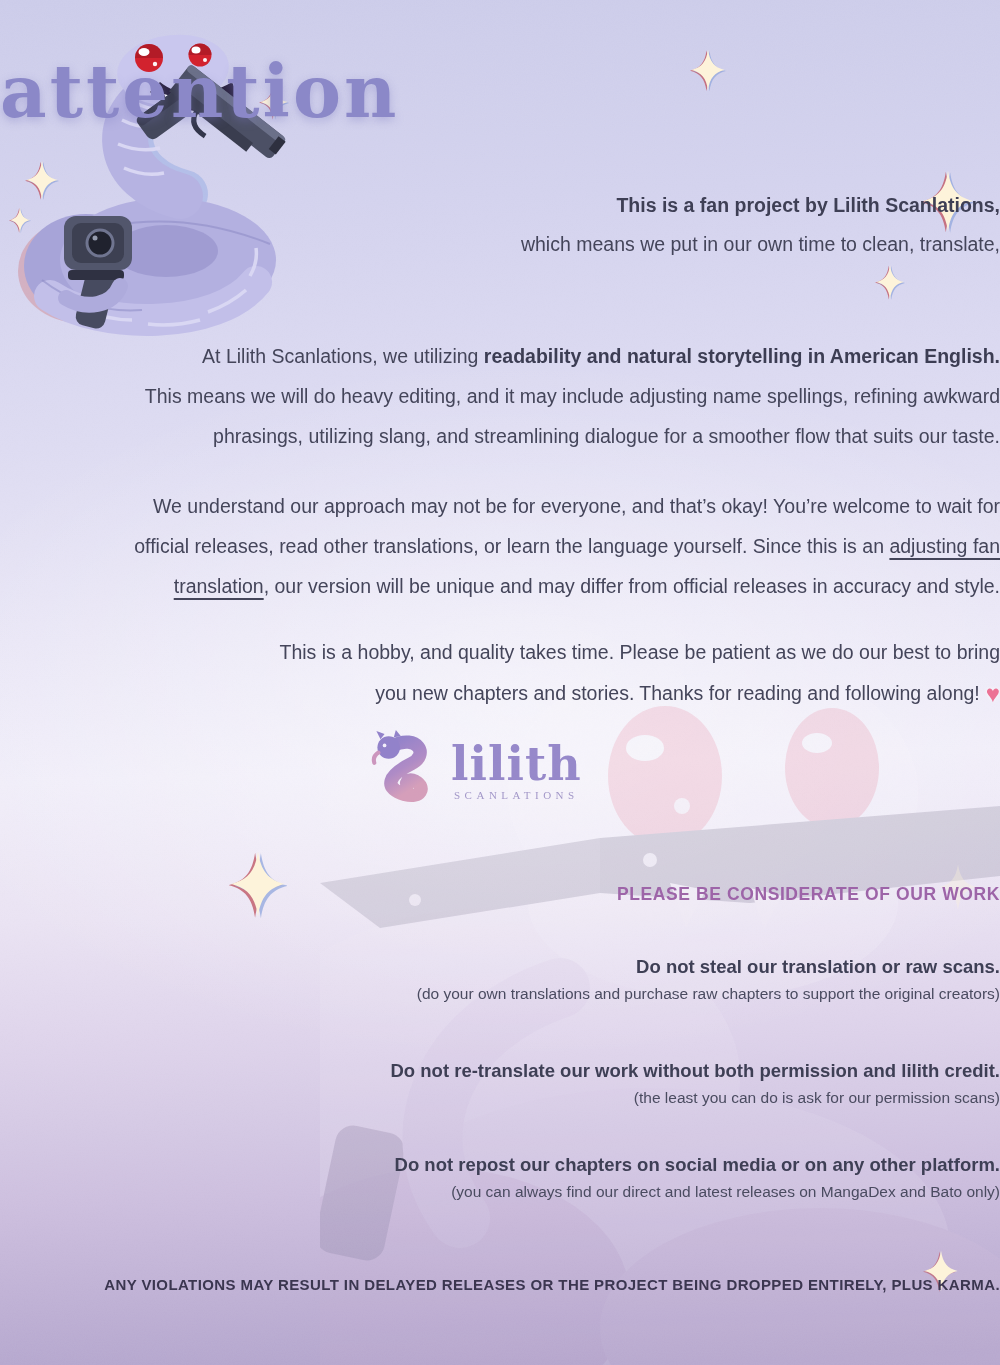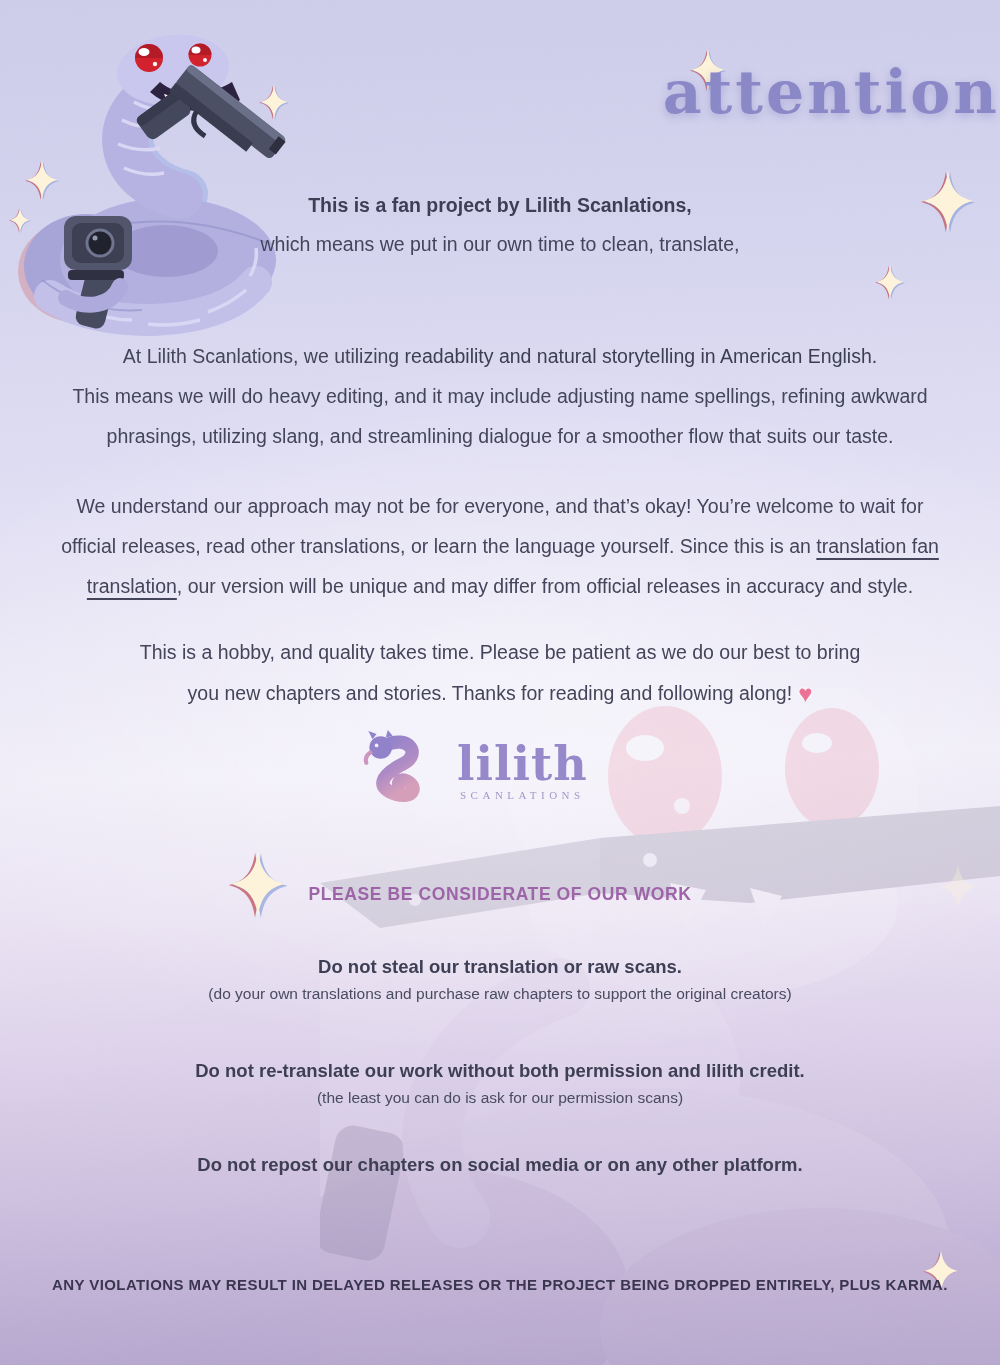"attention" .title { font-size: 60px -> 72px; text-align: right -> left }
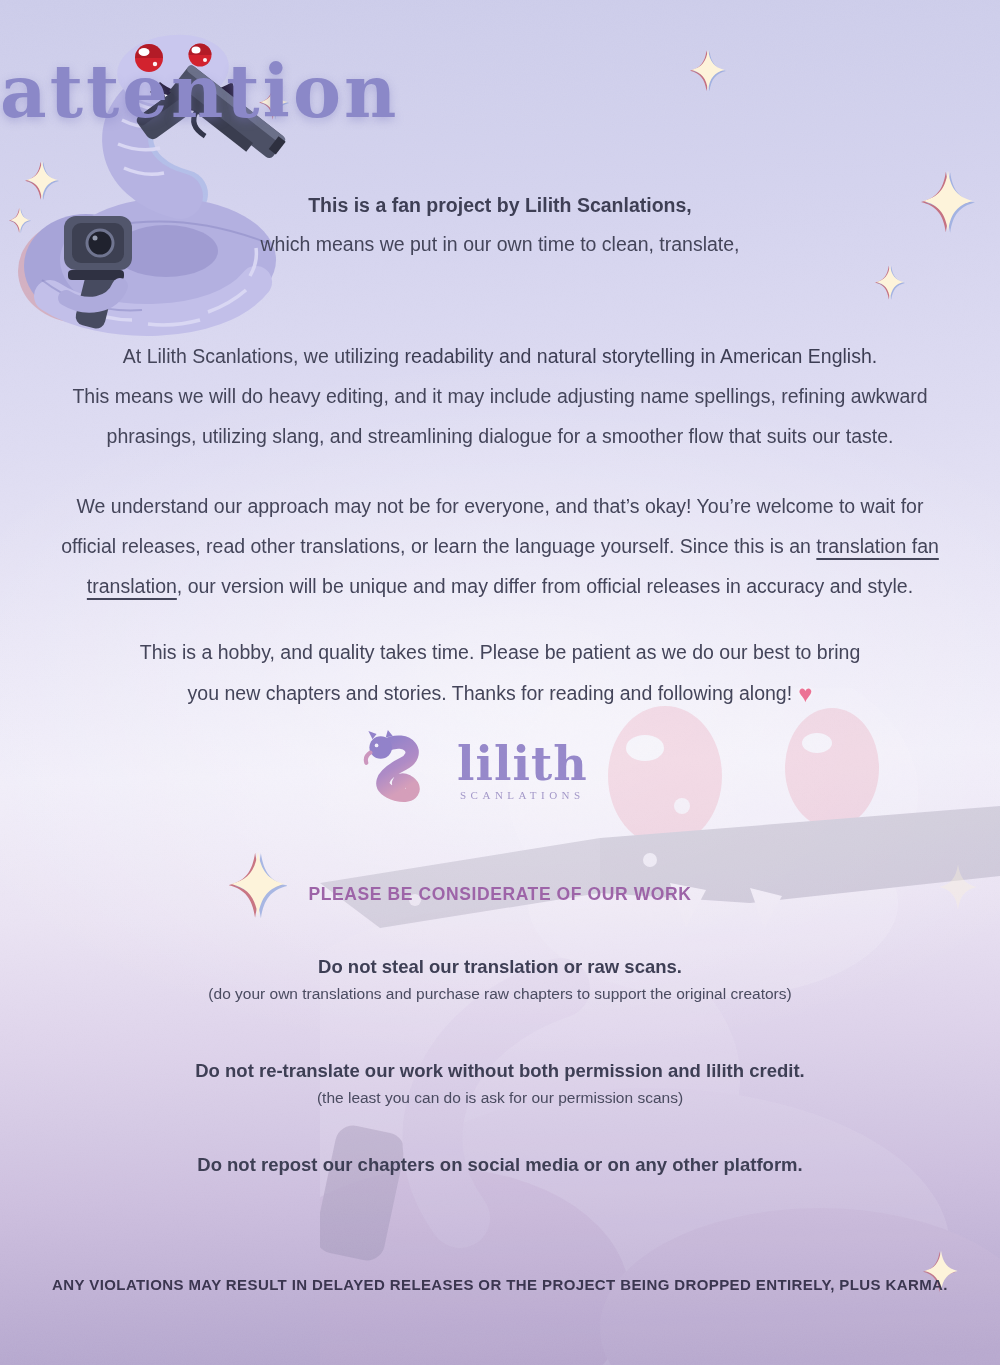"This is a fan project" .tblock { text-align: center -> right }
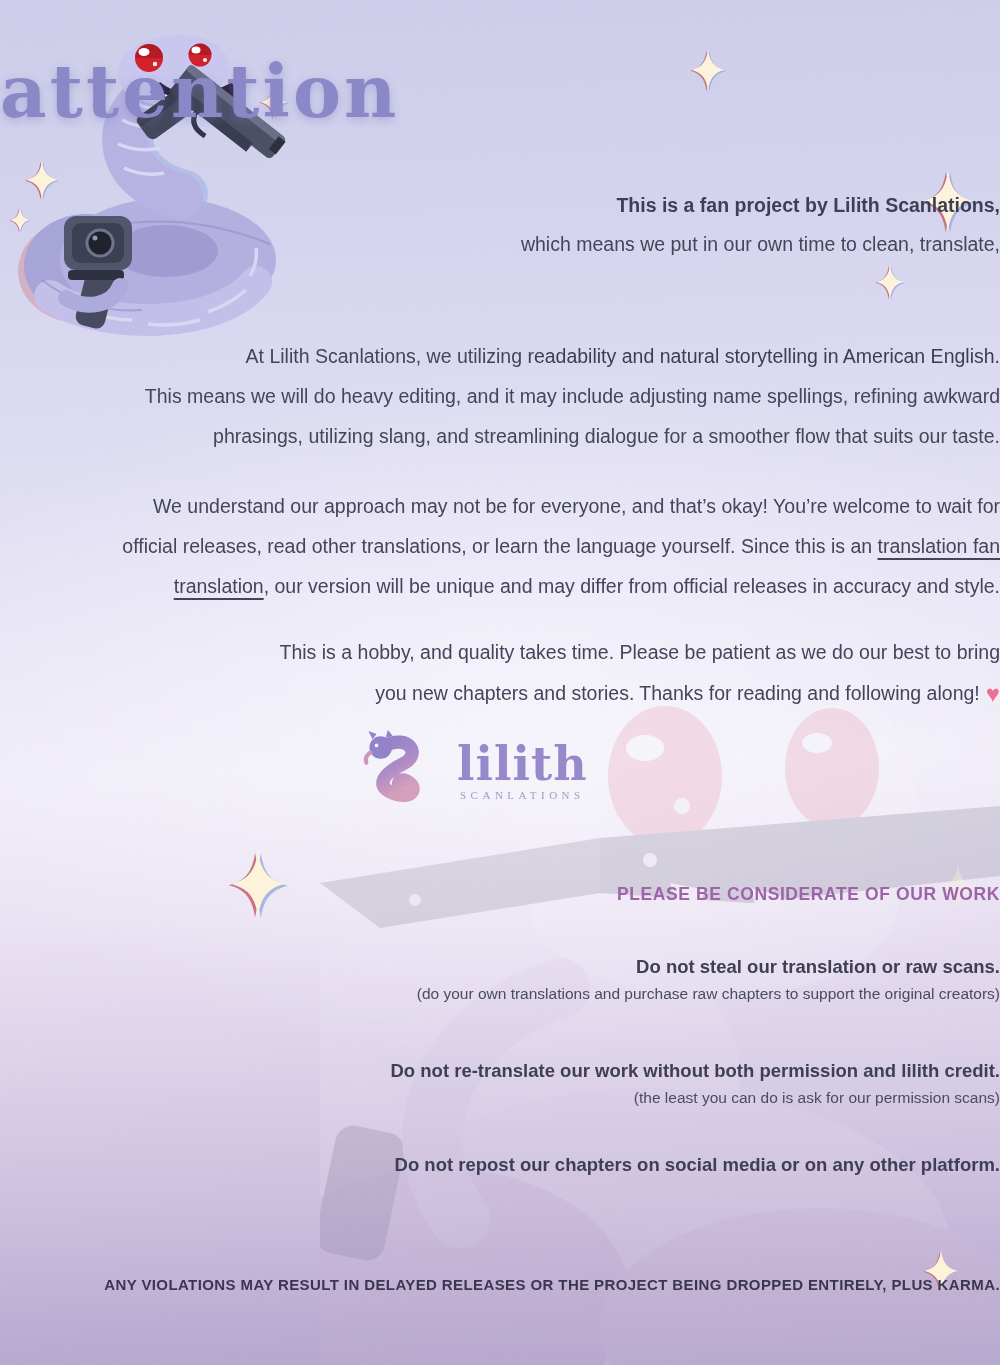"readability and natural storytelling in" b { font-weight: 400 -> 700 }
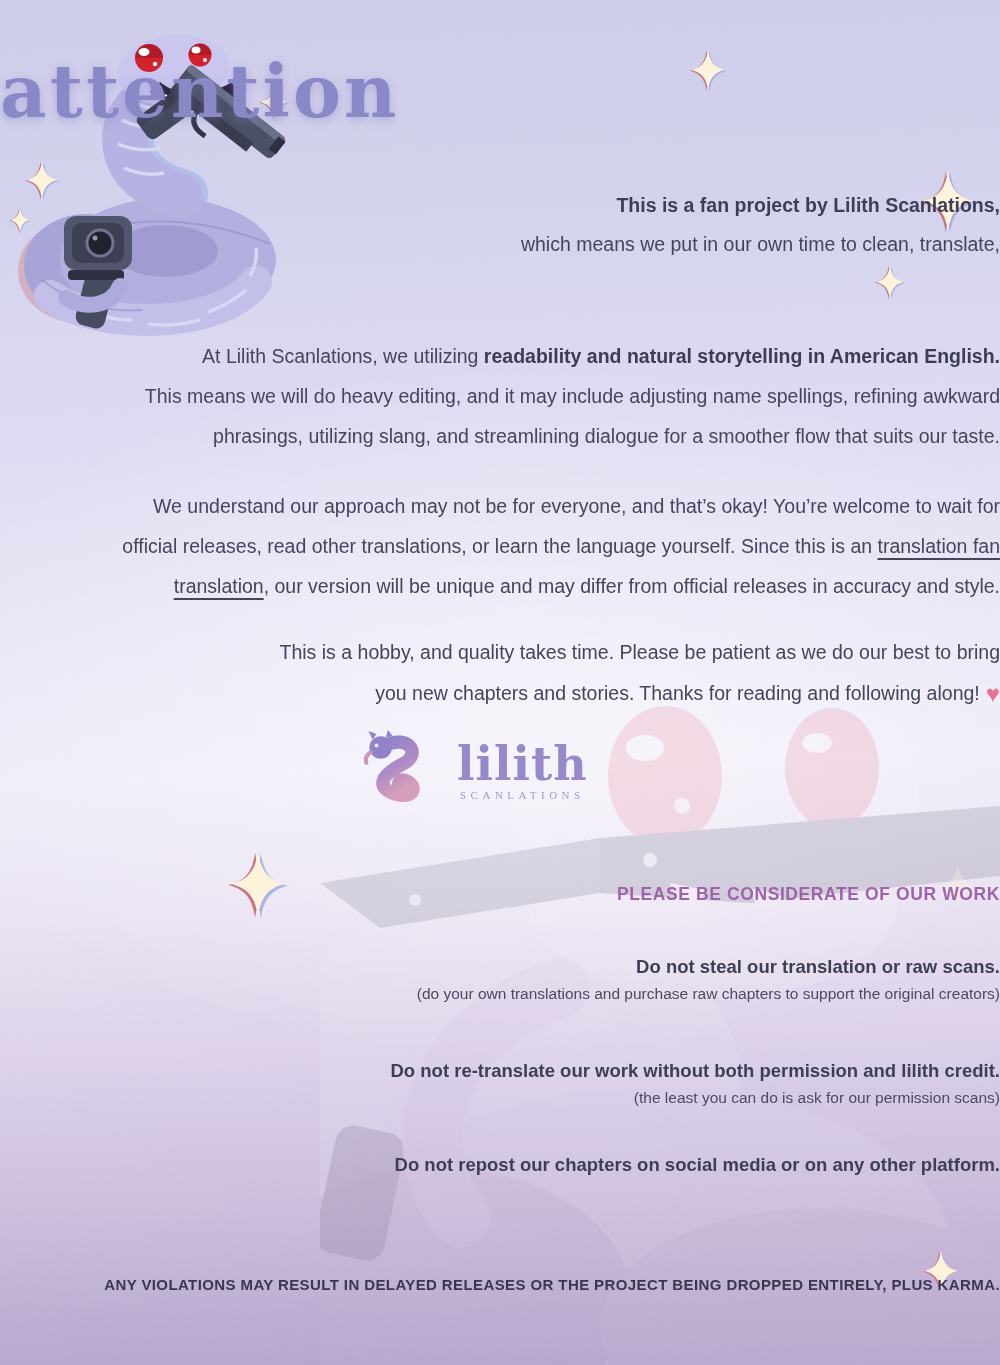"translation fan" span.u { text: translation -> adjusting }
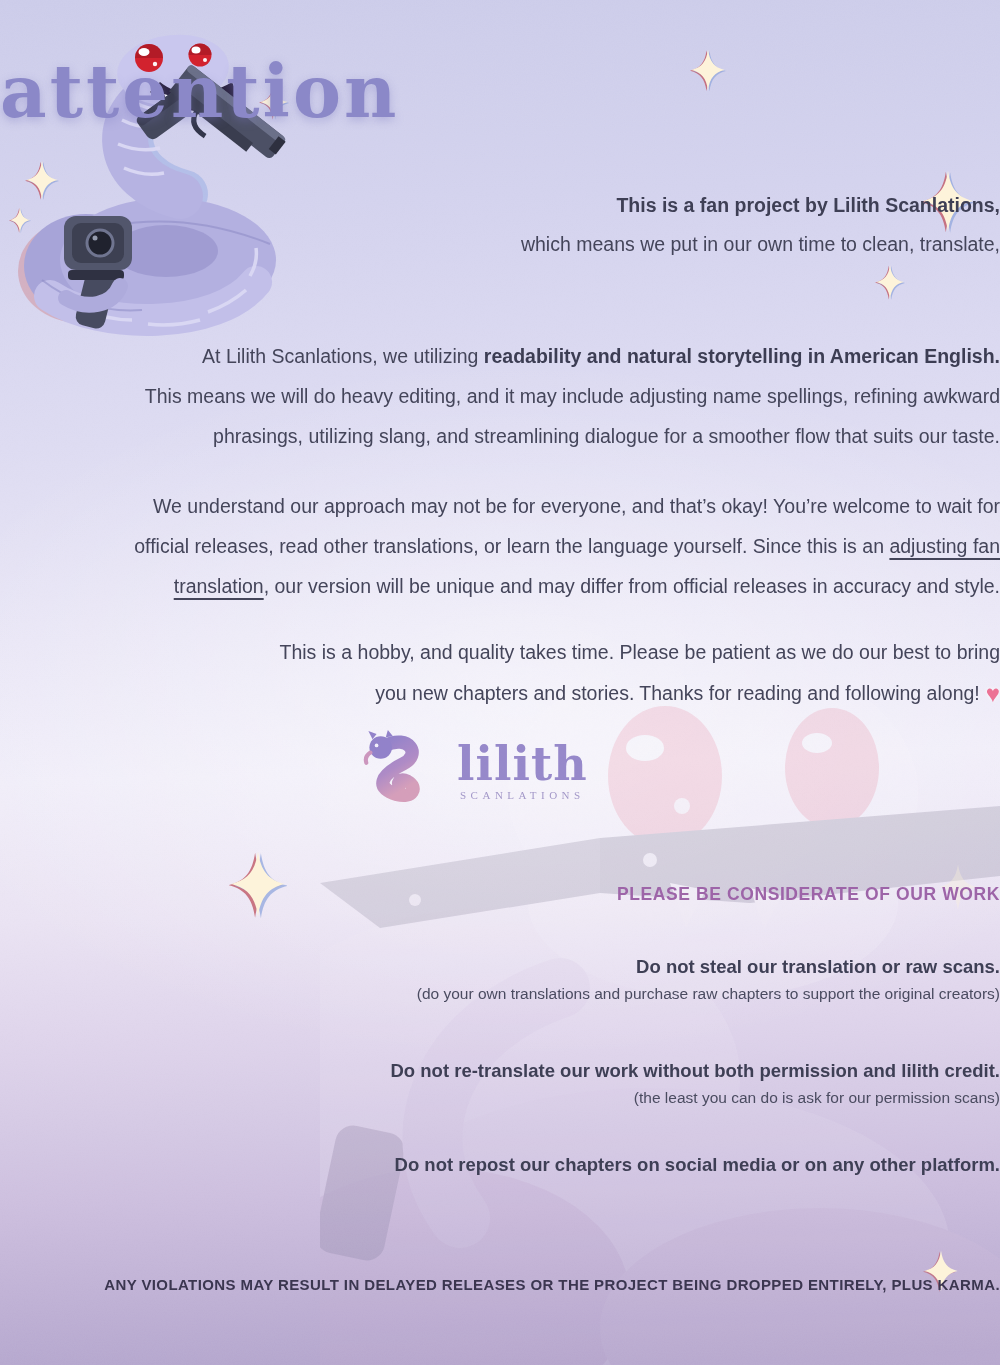"lilith" .logo { gap: 26px -> 12px; left: 357px -> 365px }
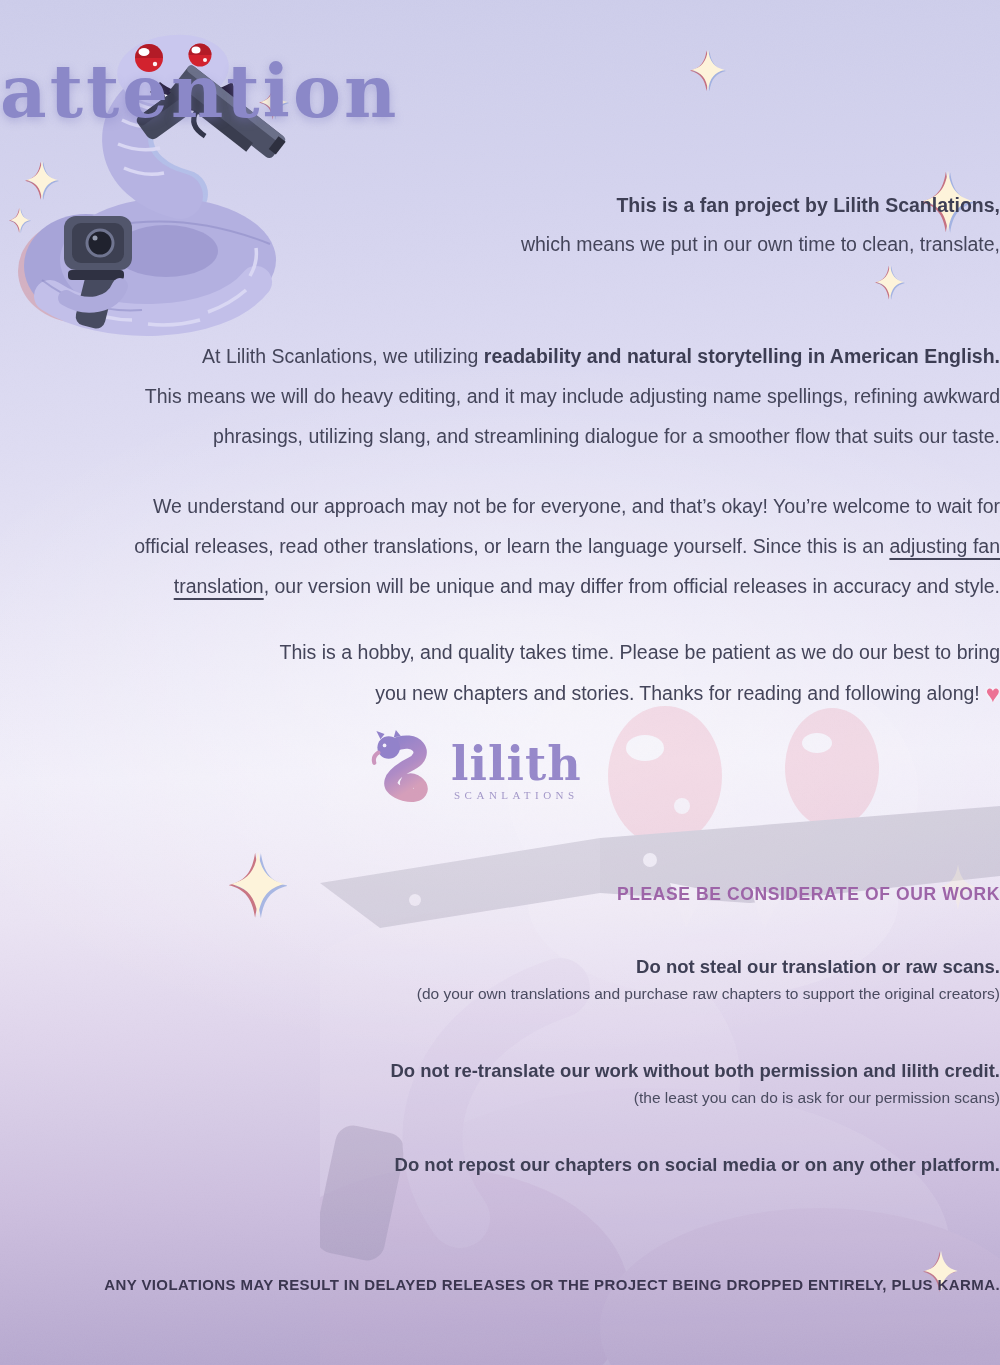"(you can always find our" div.line { html: none -> <div>(you can always find our direct and latest releases on MangaDex and Bato only)</div> }
